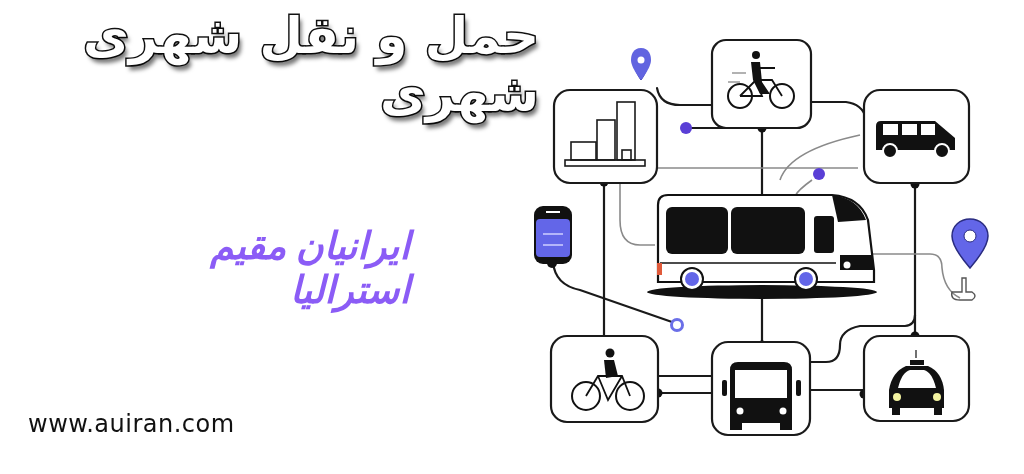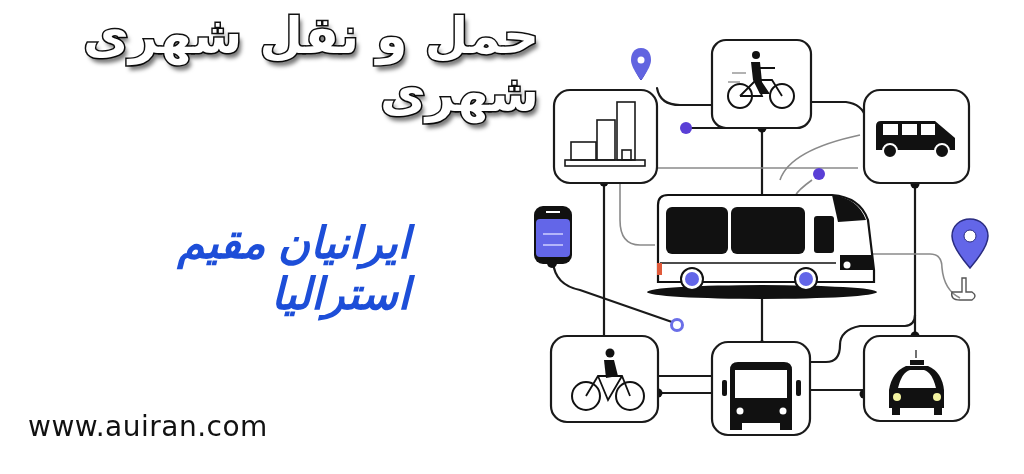"ایرانیان مقیم استرالیا" .subtitle { color: #1d4ed8 -> #8b5cf6; font-family: Liberation Sans, sans-serif -> Liberation Serif, serif; font-size: 44px -> 38px }
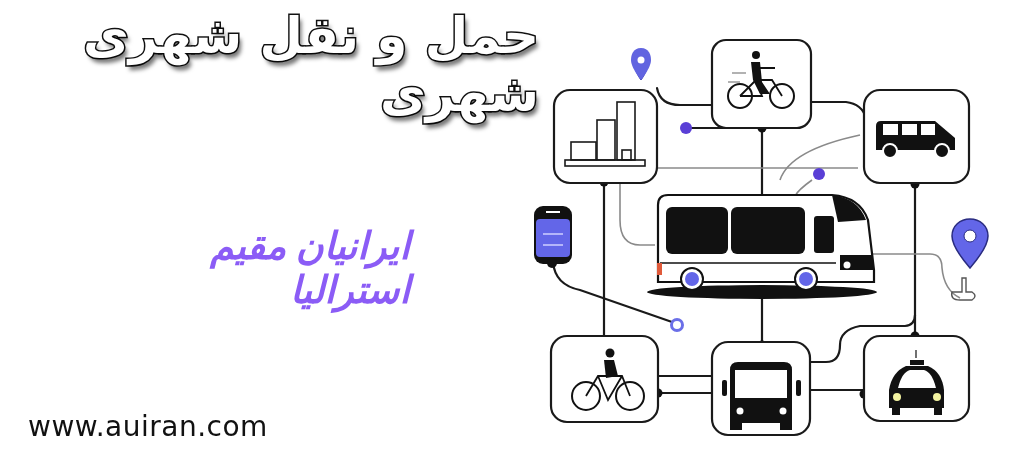"www.auiran.com" .url { font-size: 28px -> 24px }
